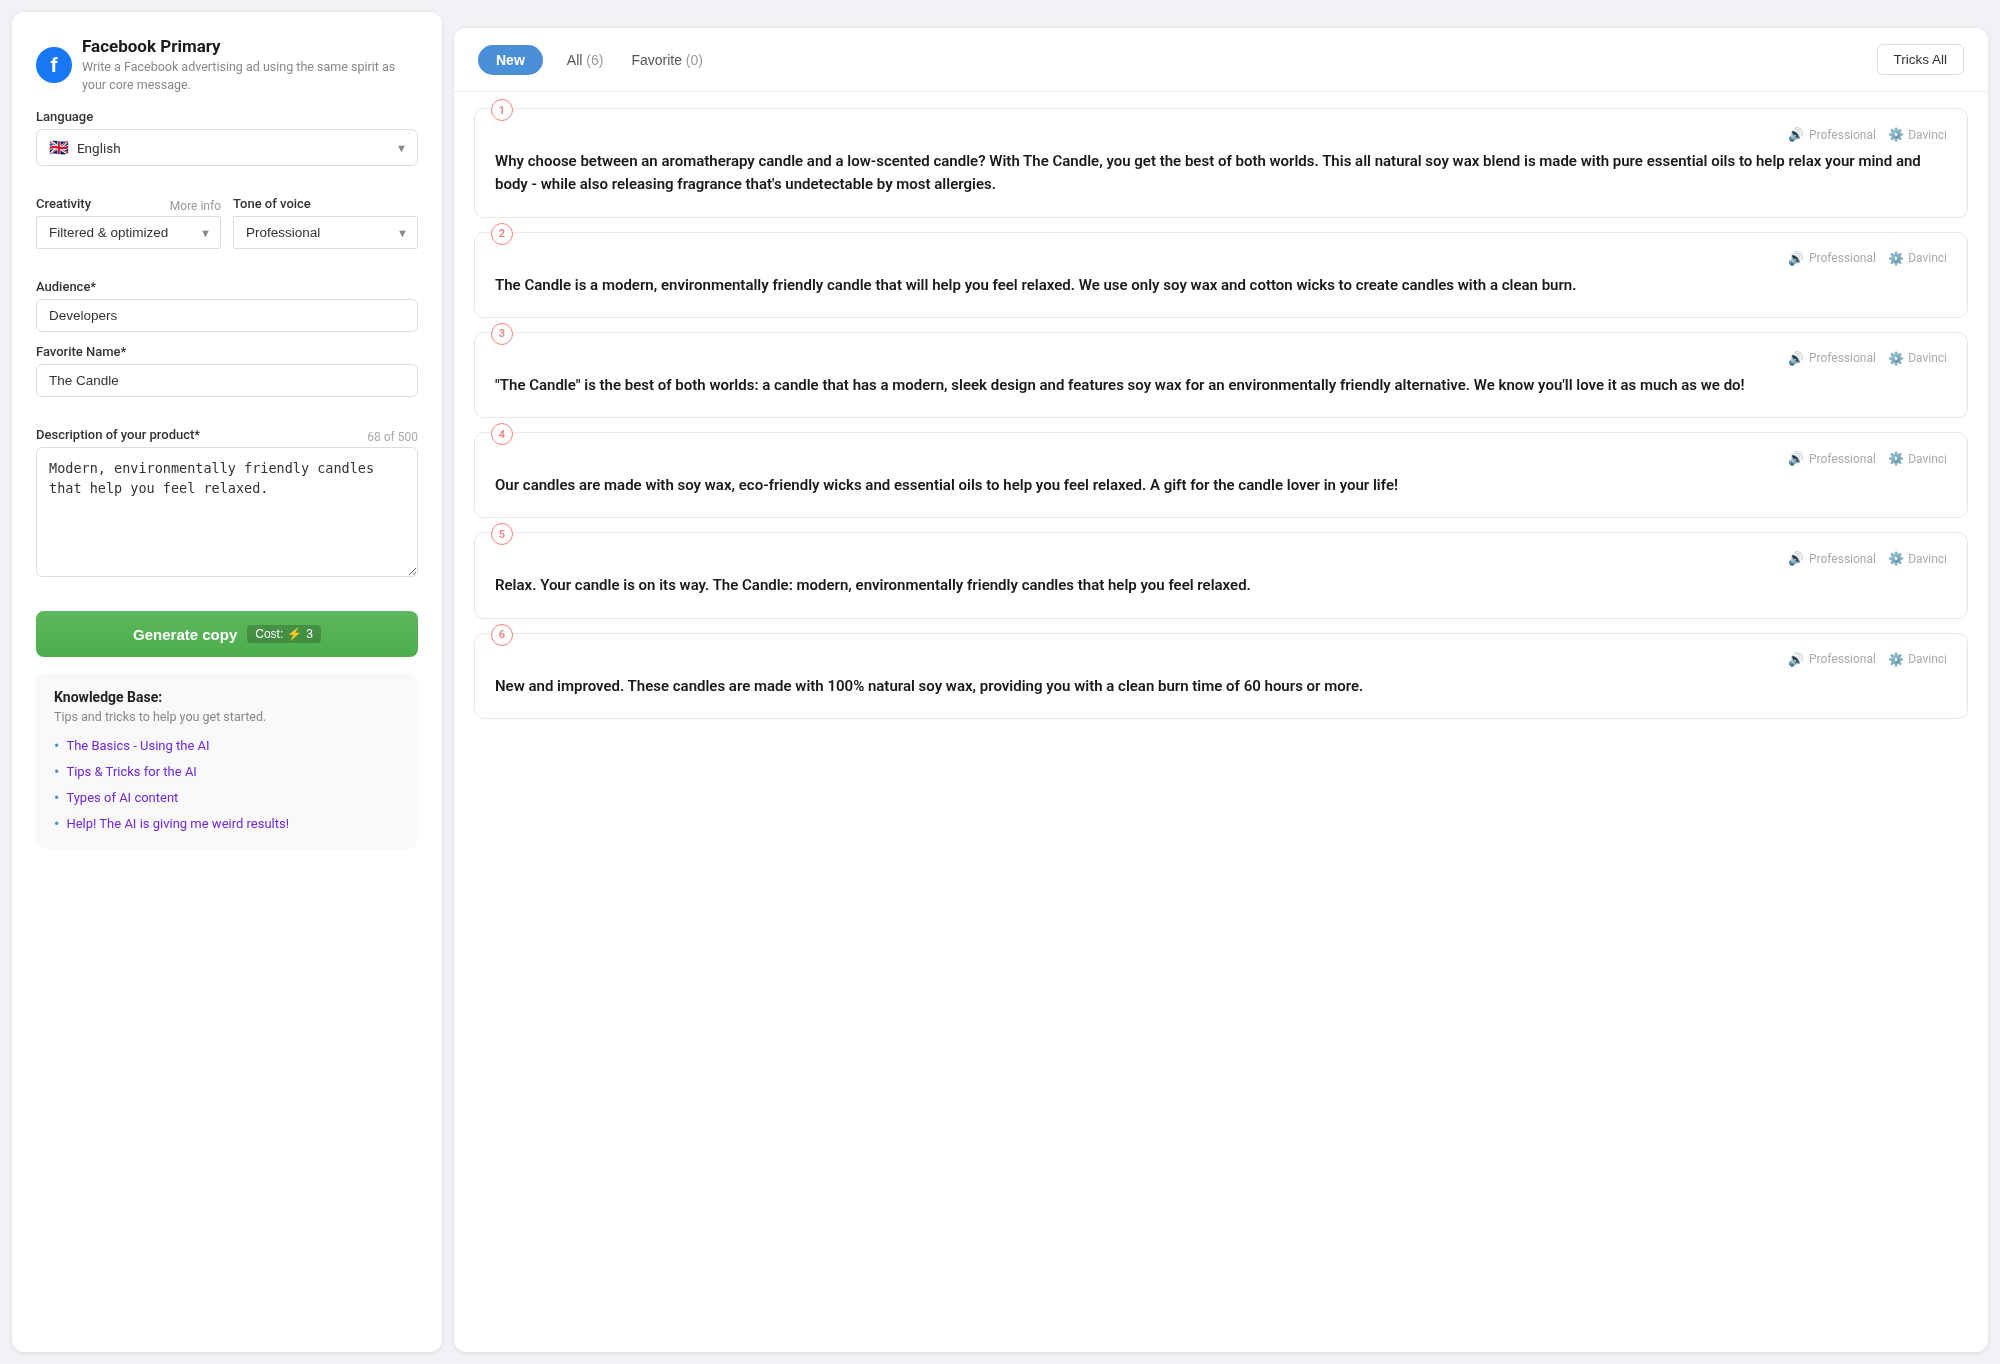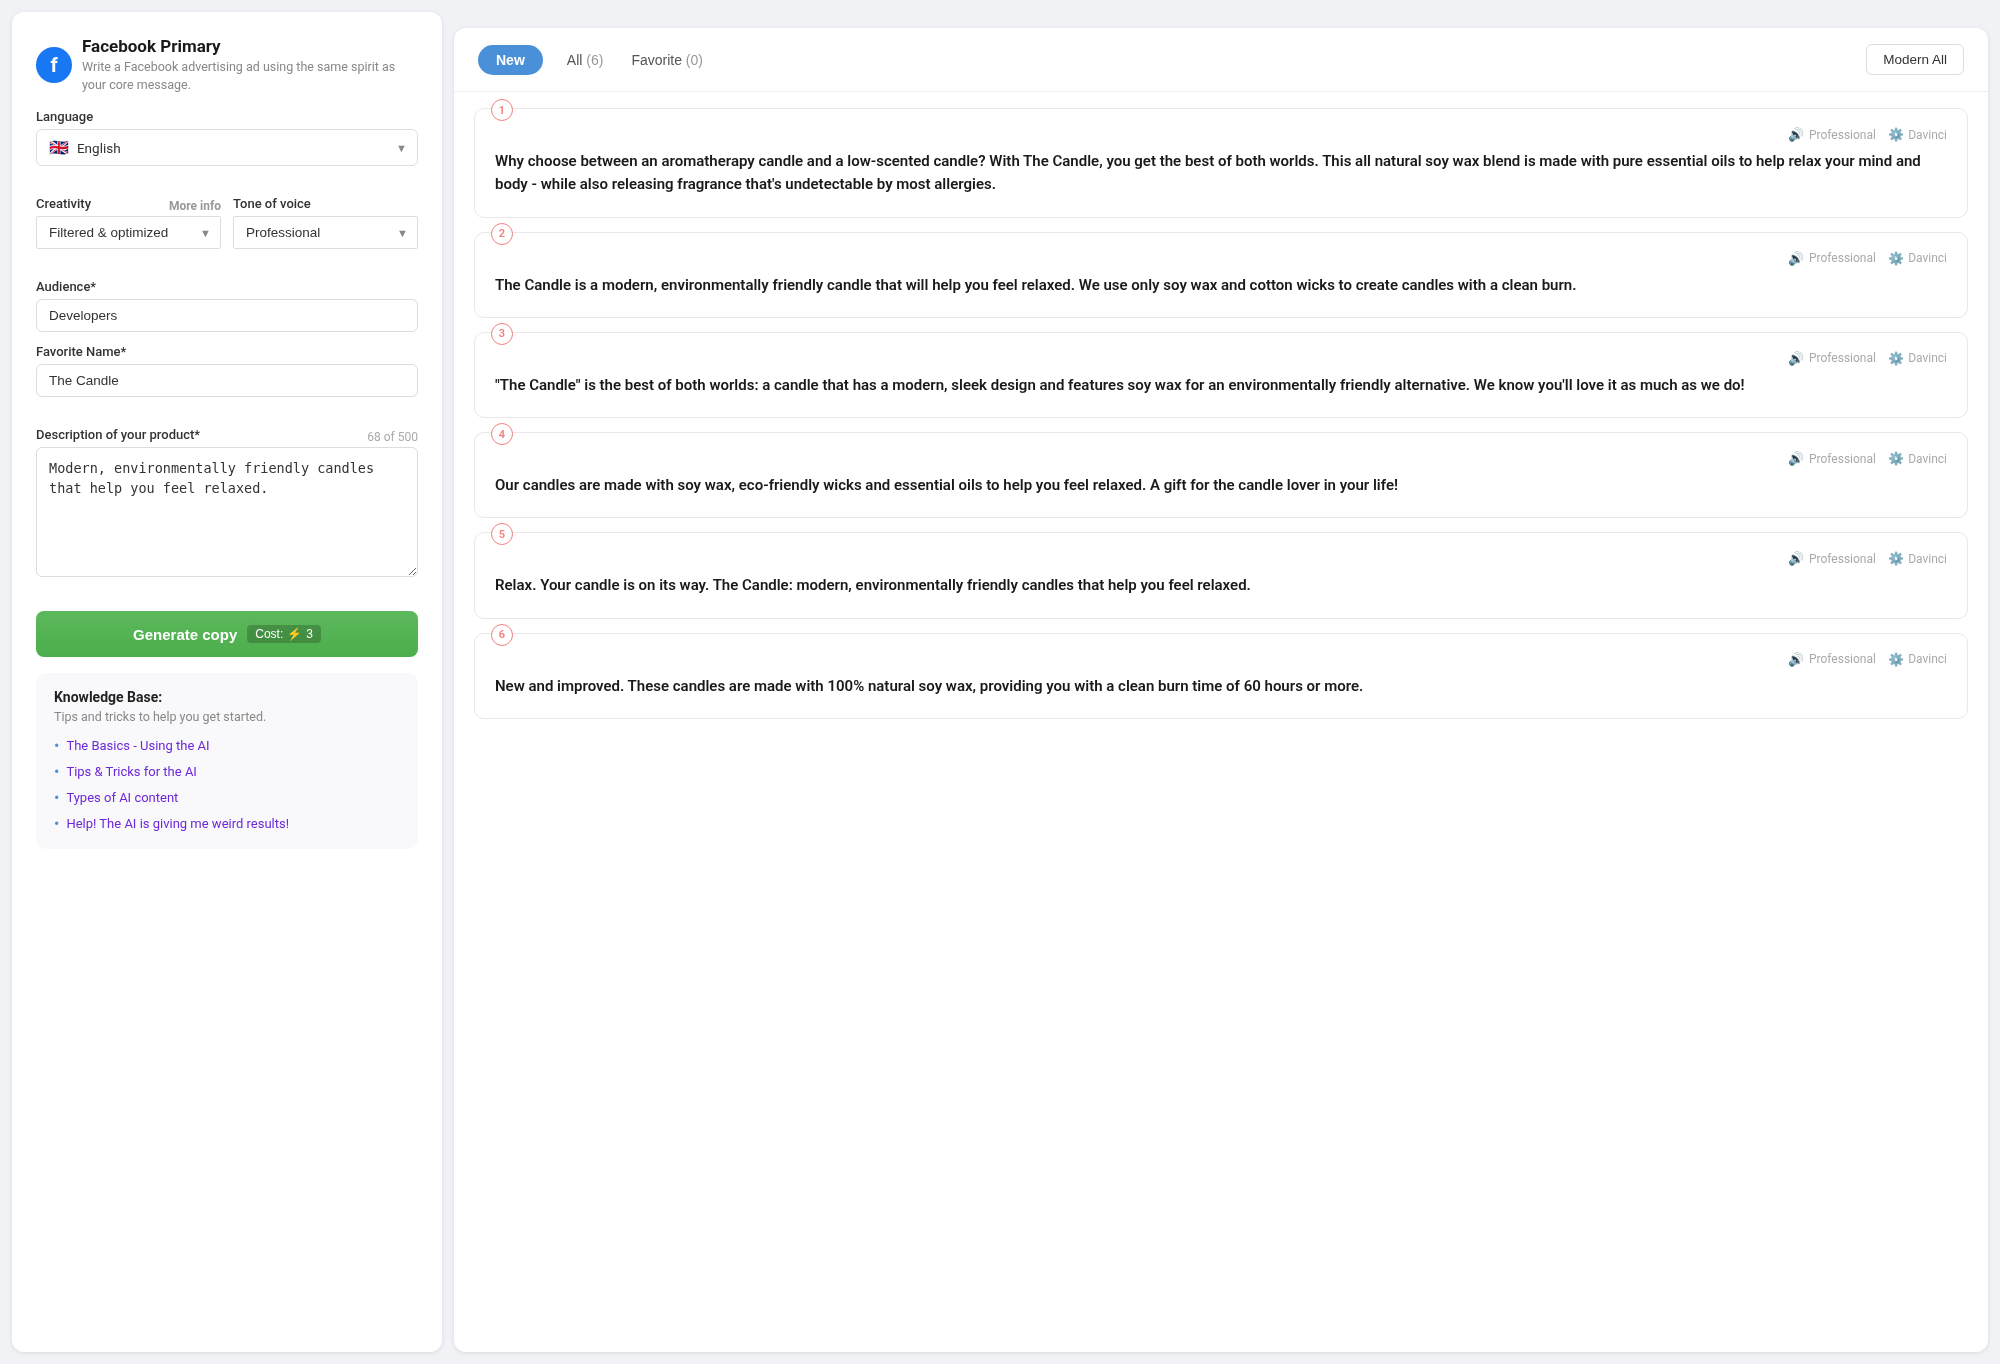"Modern All" button.select-all-btn { text: Modern -> Tricks }
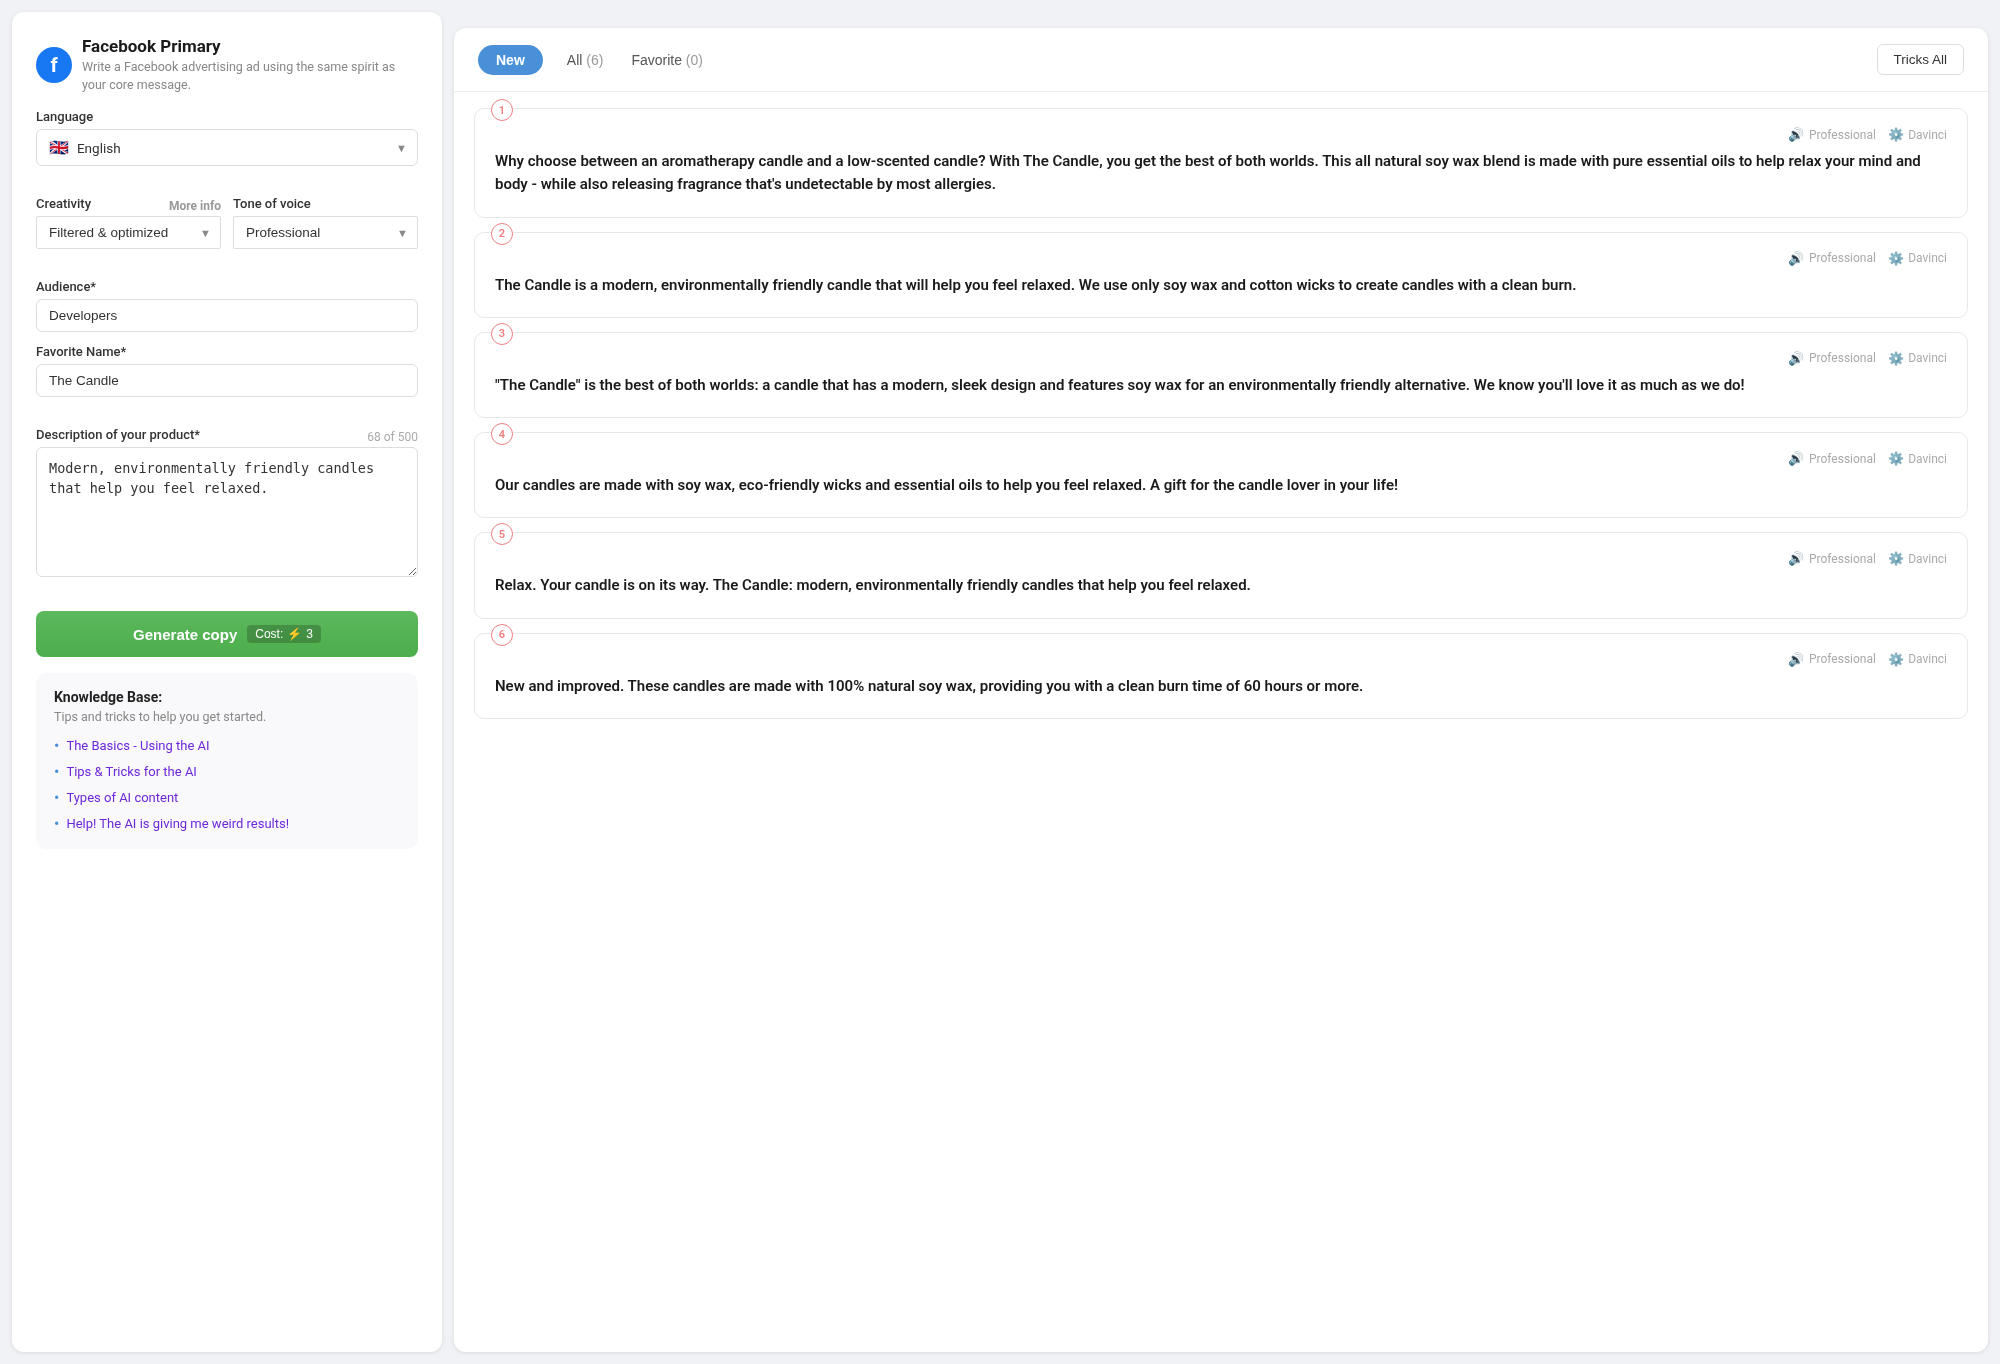"More info" .more-info-link { font-weight: bold -> none }
